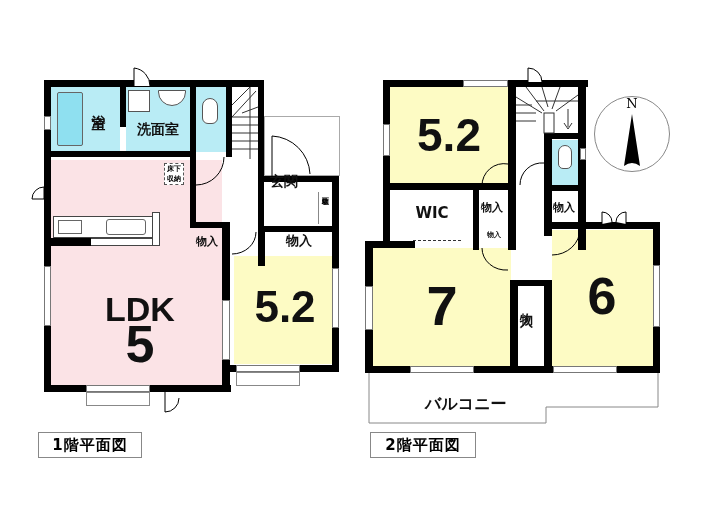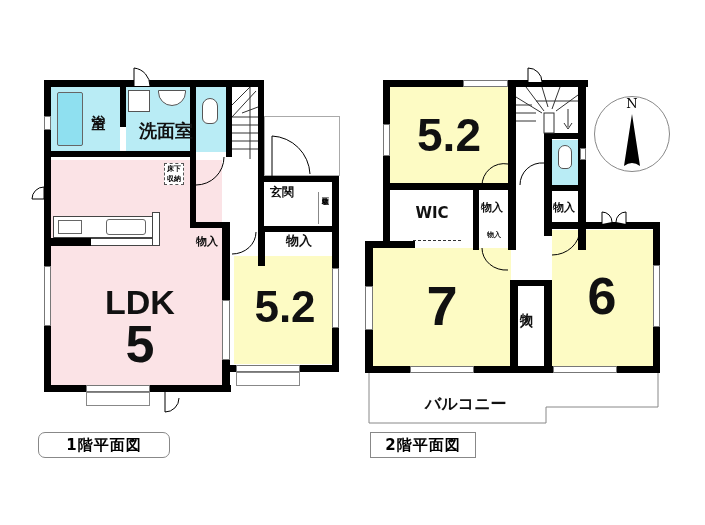"洗面室" div.lbl { font-size: 18px -> 14px; left: 126px -> 118px }
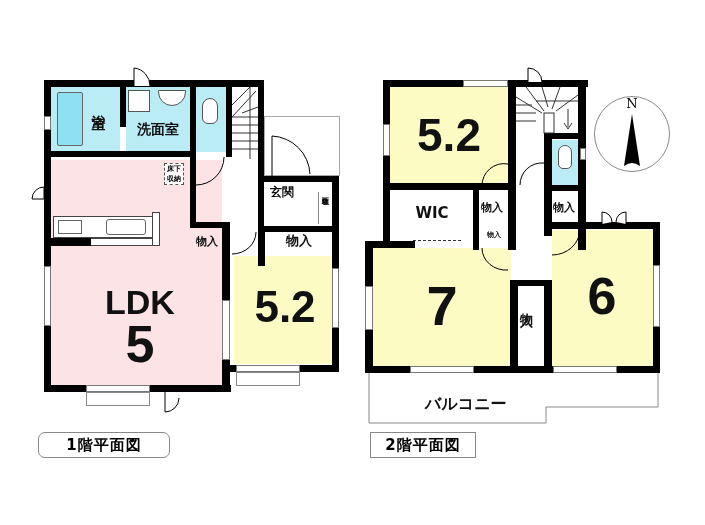"玄関" div.lbl { font-size: 12px -> 14px; top: 186px -> 174px }
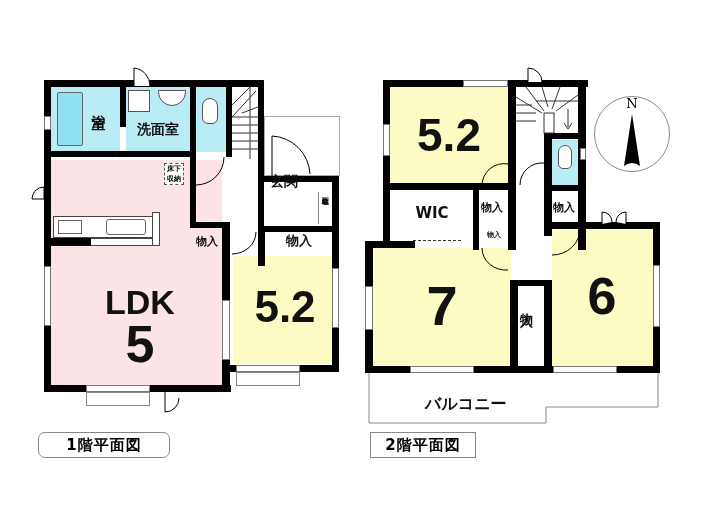"LDK" div.lbl { top: 285px -> 292px }
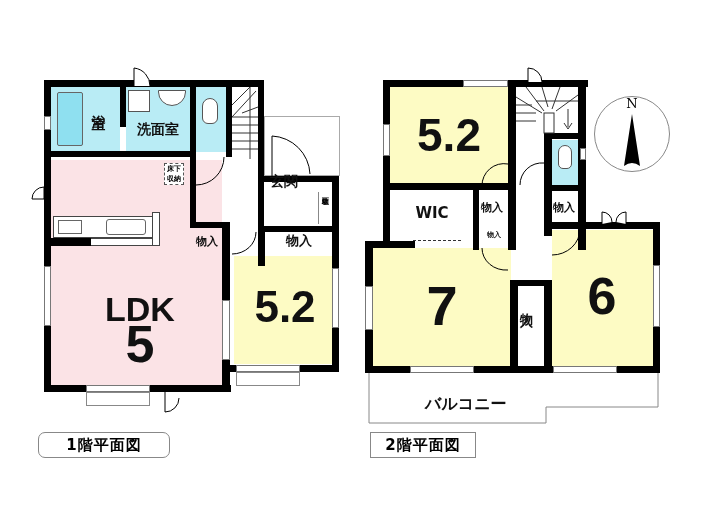"1階平面図" div.caption { border-radius: 7px -> none; width: 132px -> 104px }
